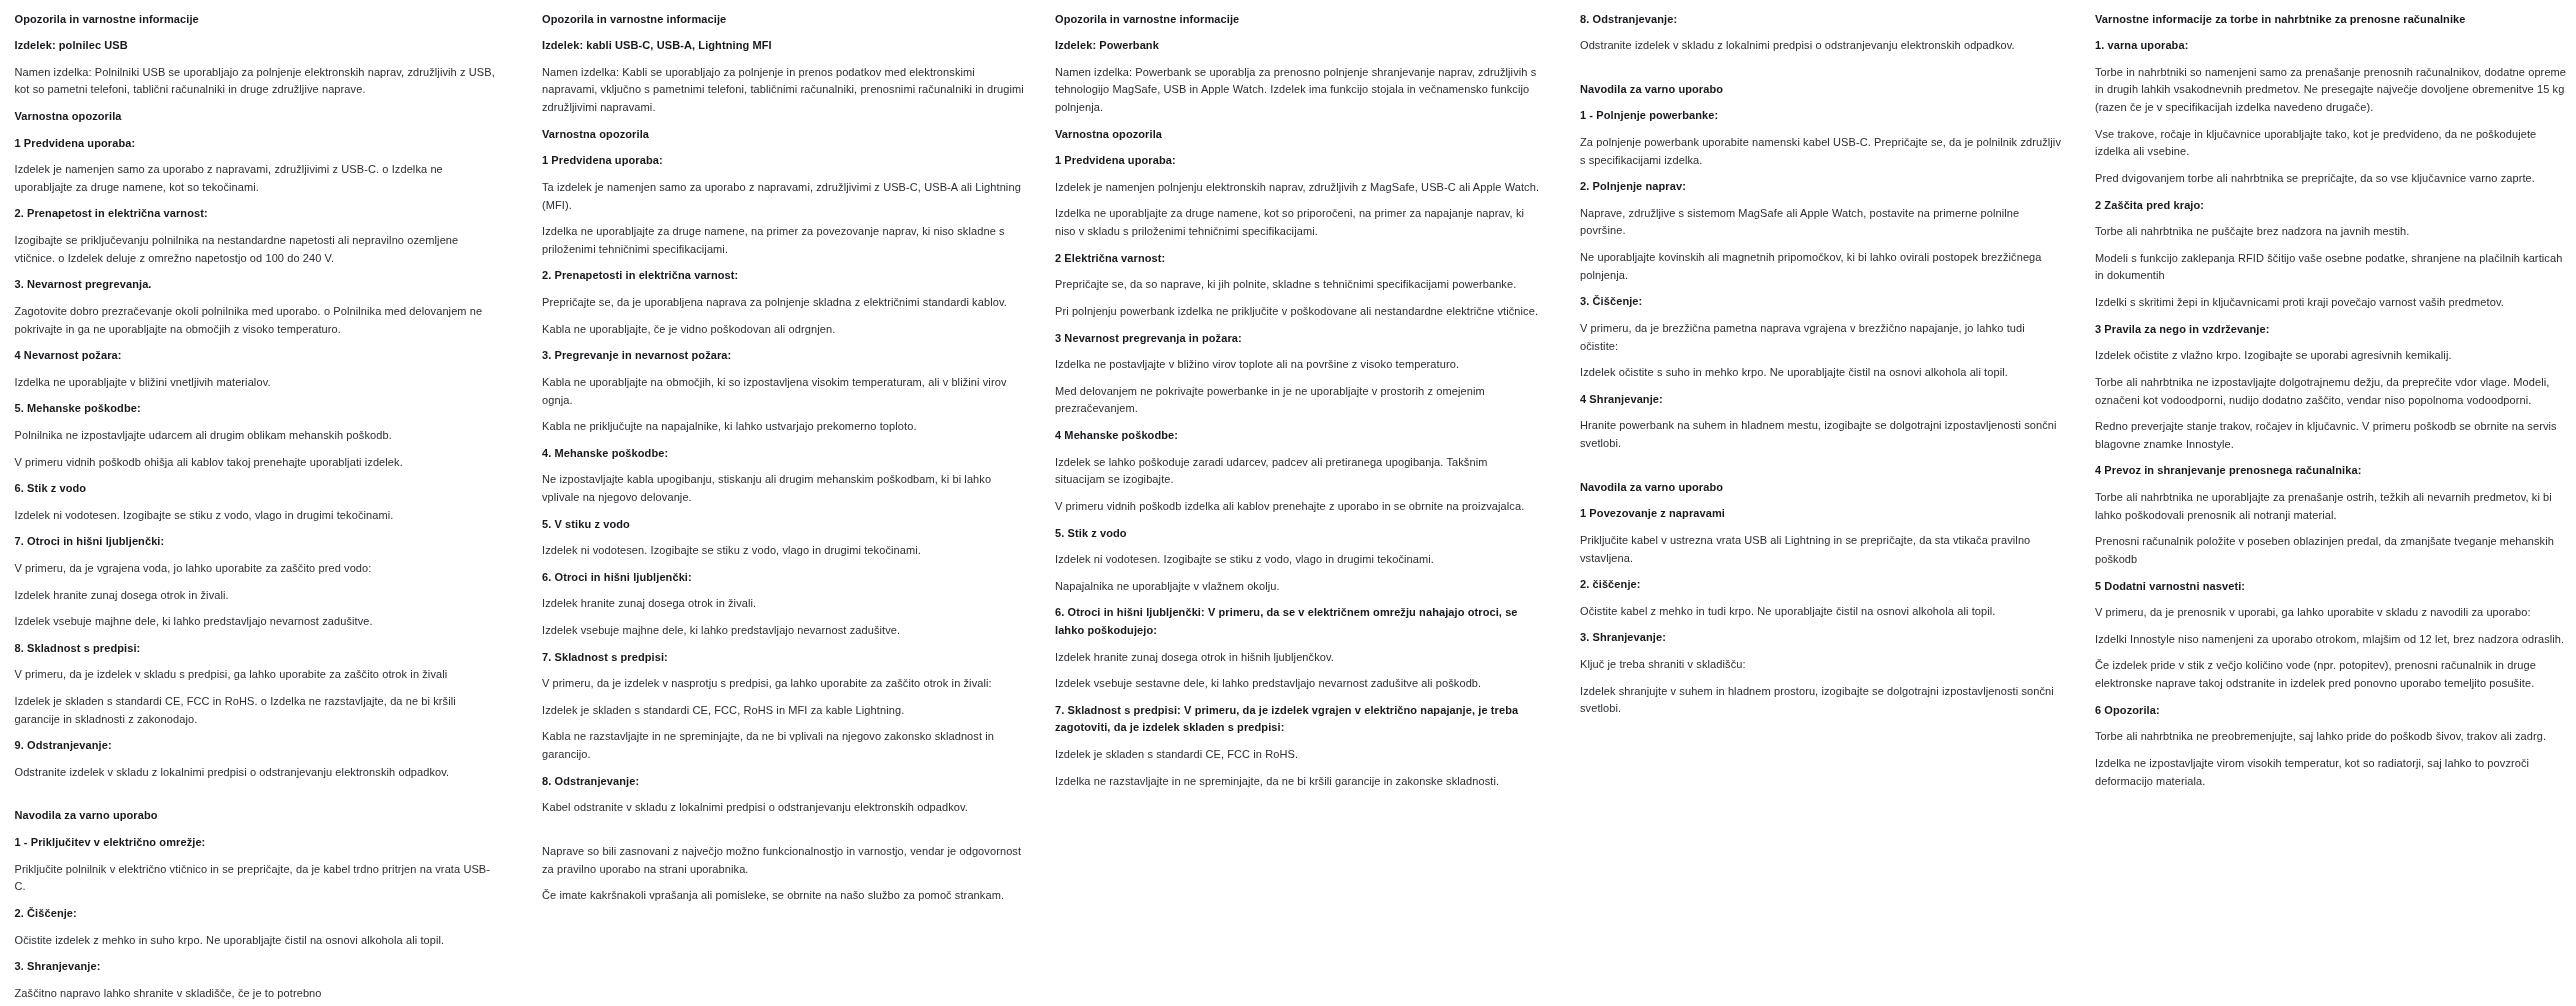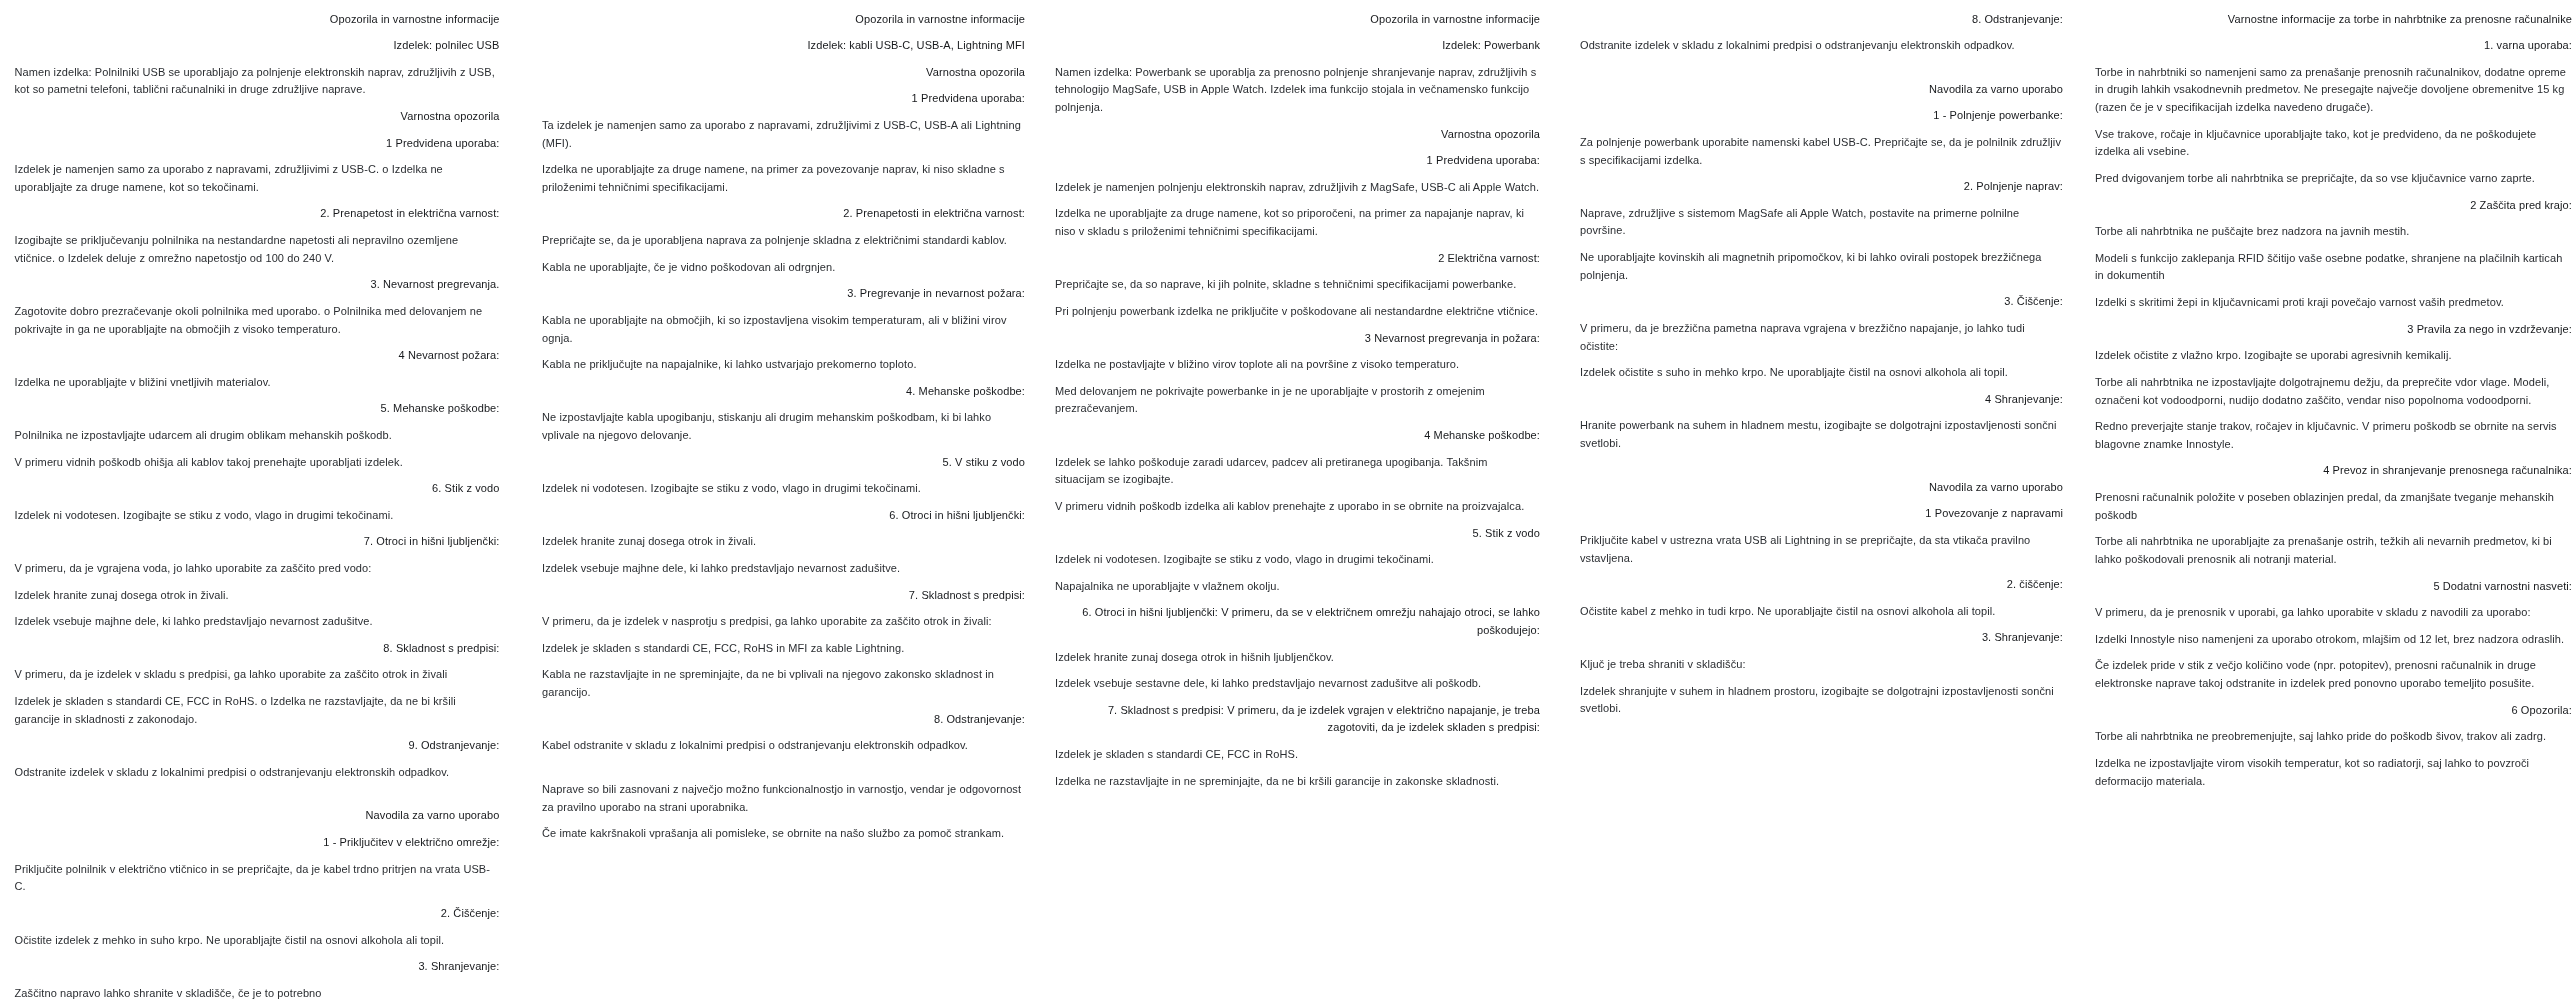"Opozorila in varnostne informacije" .h { font-weight: normal -> bold; text-align: right -> none }
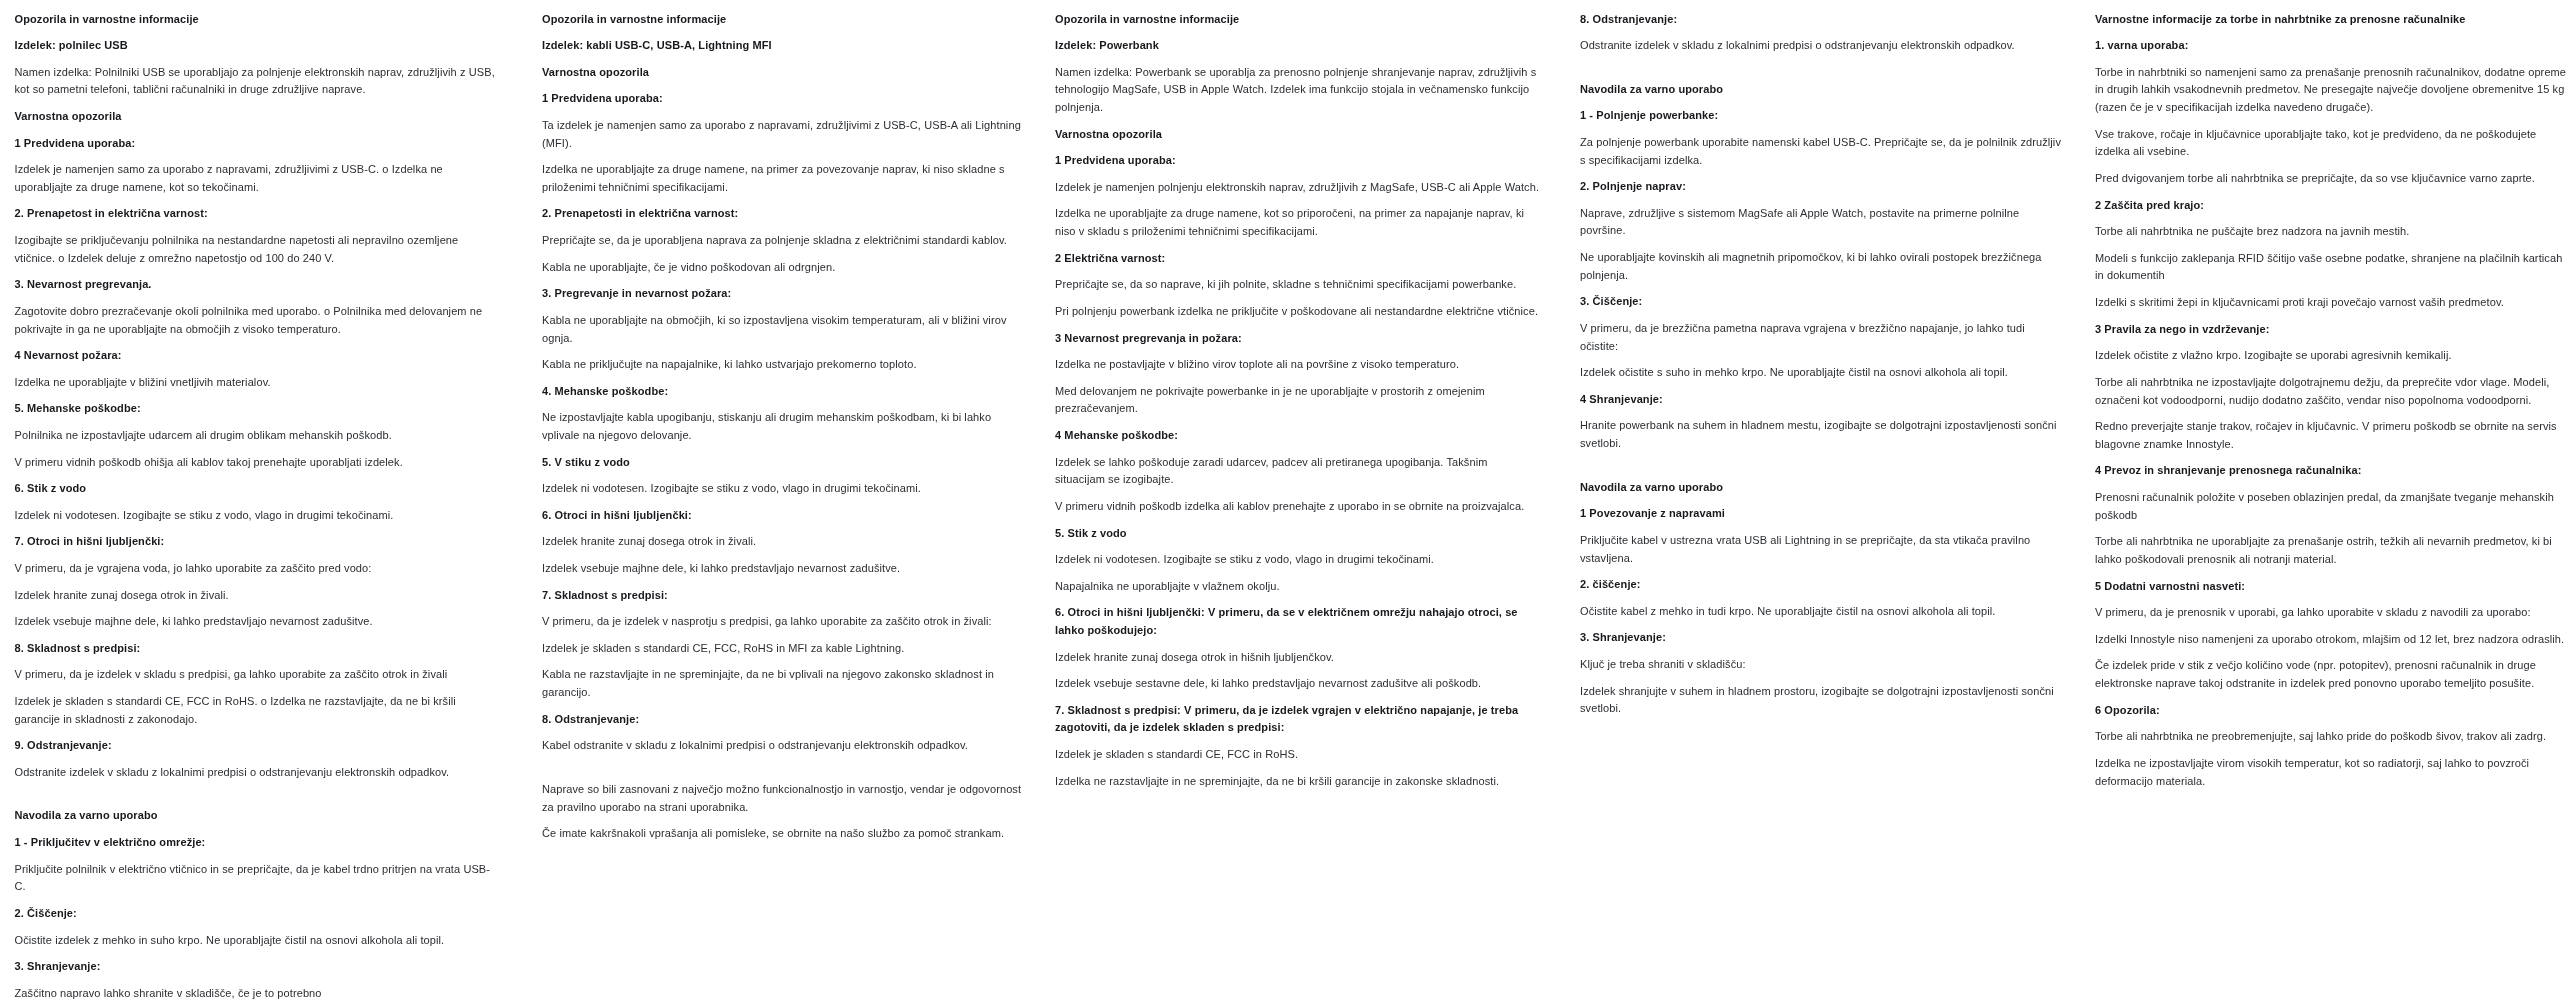"Namen izdelka: Kabli se uporabljajo" div.p { html: none -> <div>Namen izdelka: Kabli se uporabljajo za polnjenje in prenos podatkov med elektronskimi napravami, vključno s pametnimi telefoni, tabličnimi računalniki, prenosnimi računalniki in drugimi združljivimi napravami.</div> }
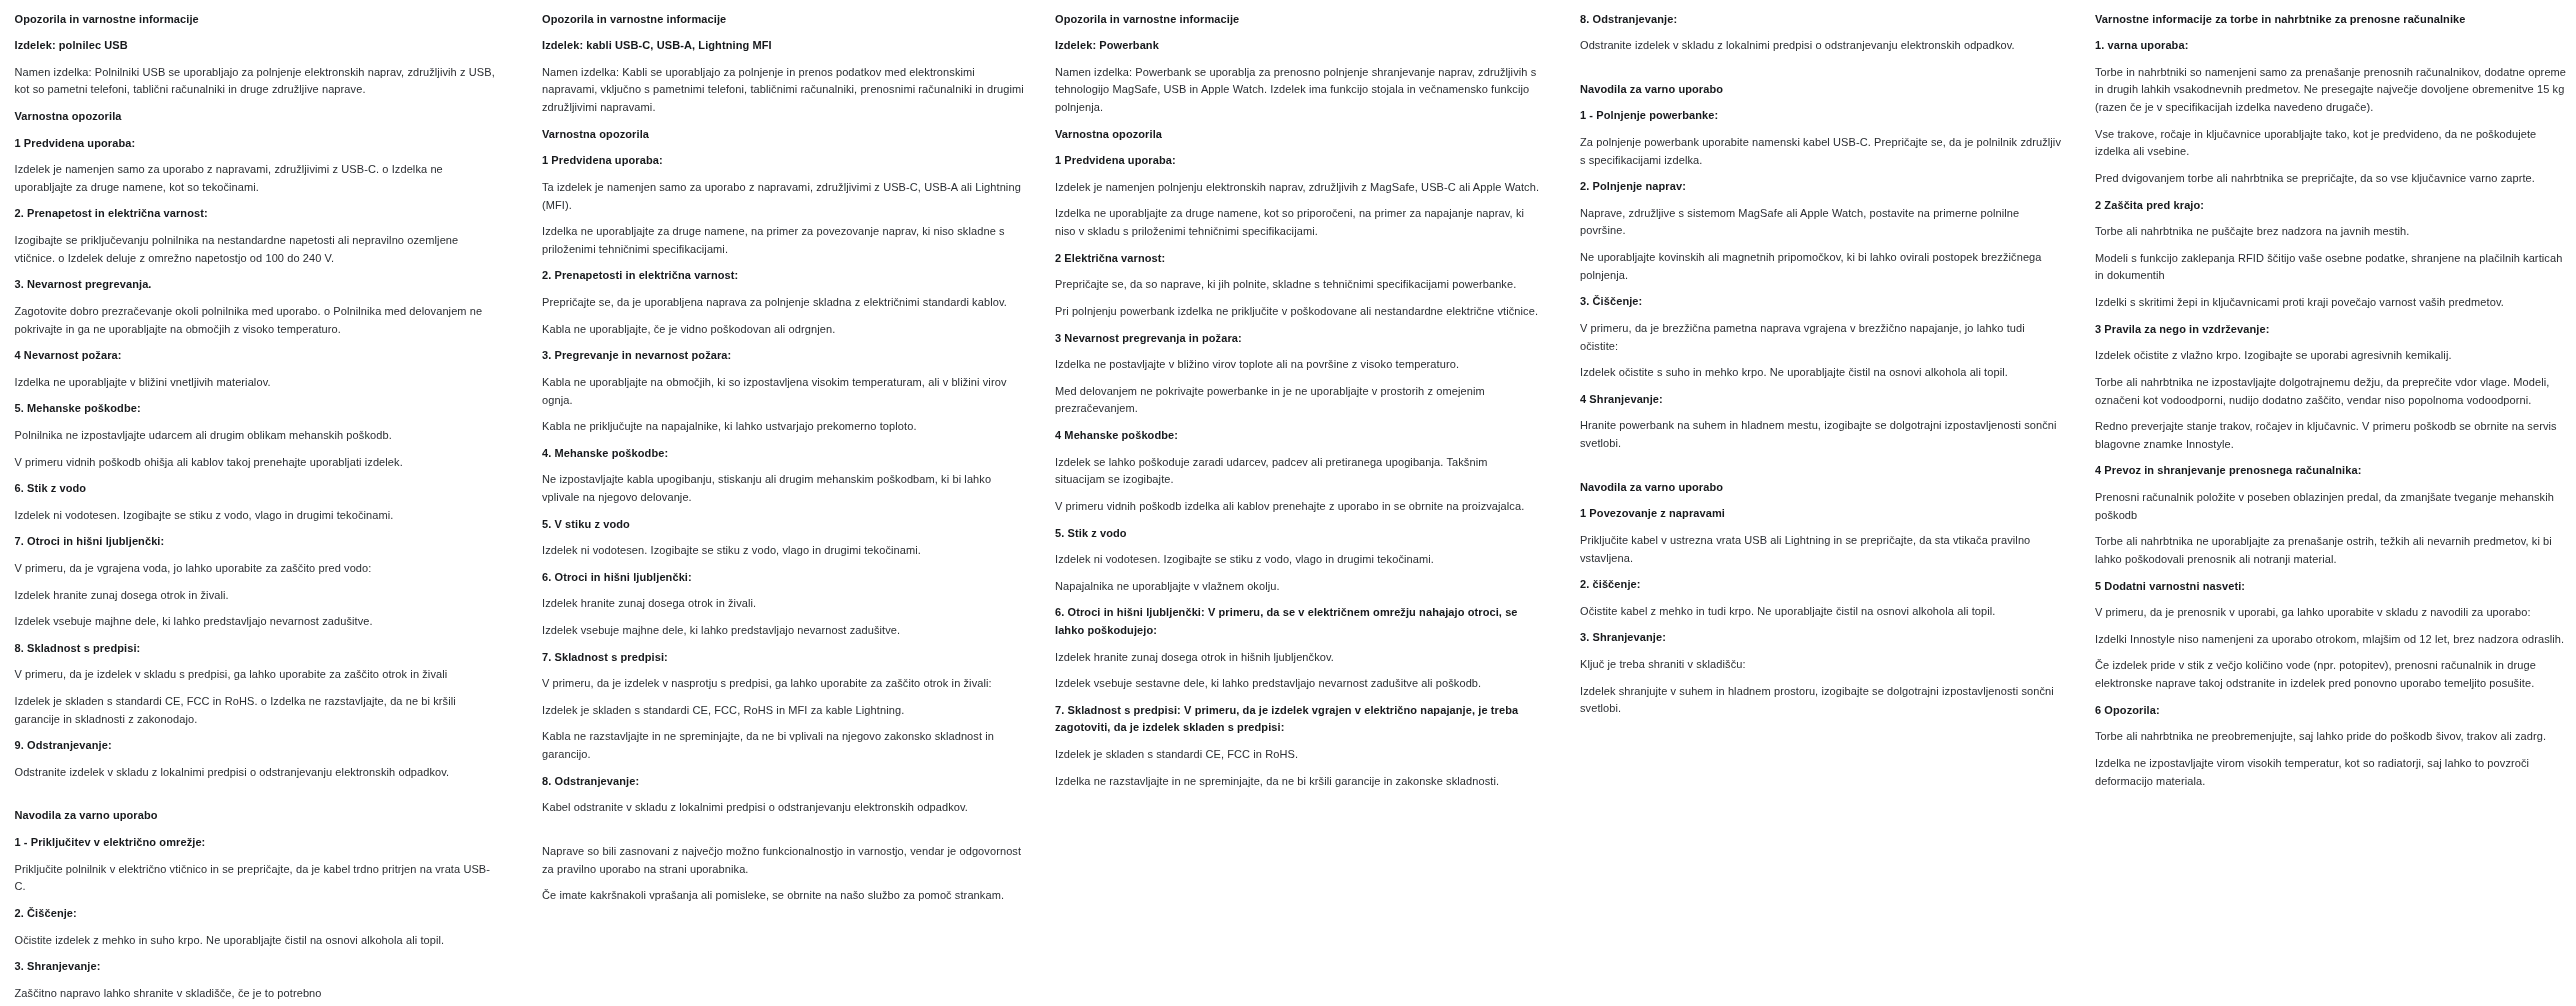"Prenosni računalnik položite v poseben" div.p { order: before "Torbe ali nahrbtnika ne uporabljajte" -> after "Torbe ali nahrbtnika ne uporabljajte" }
